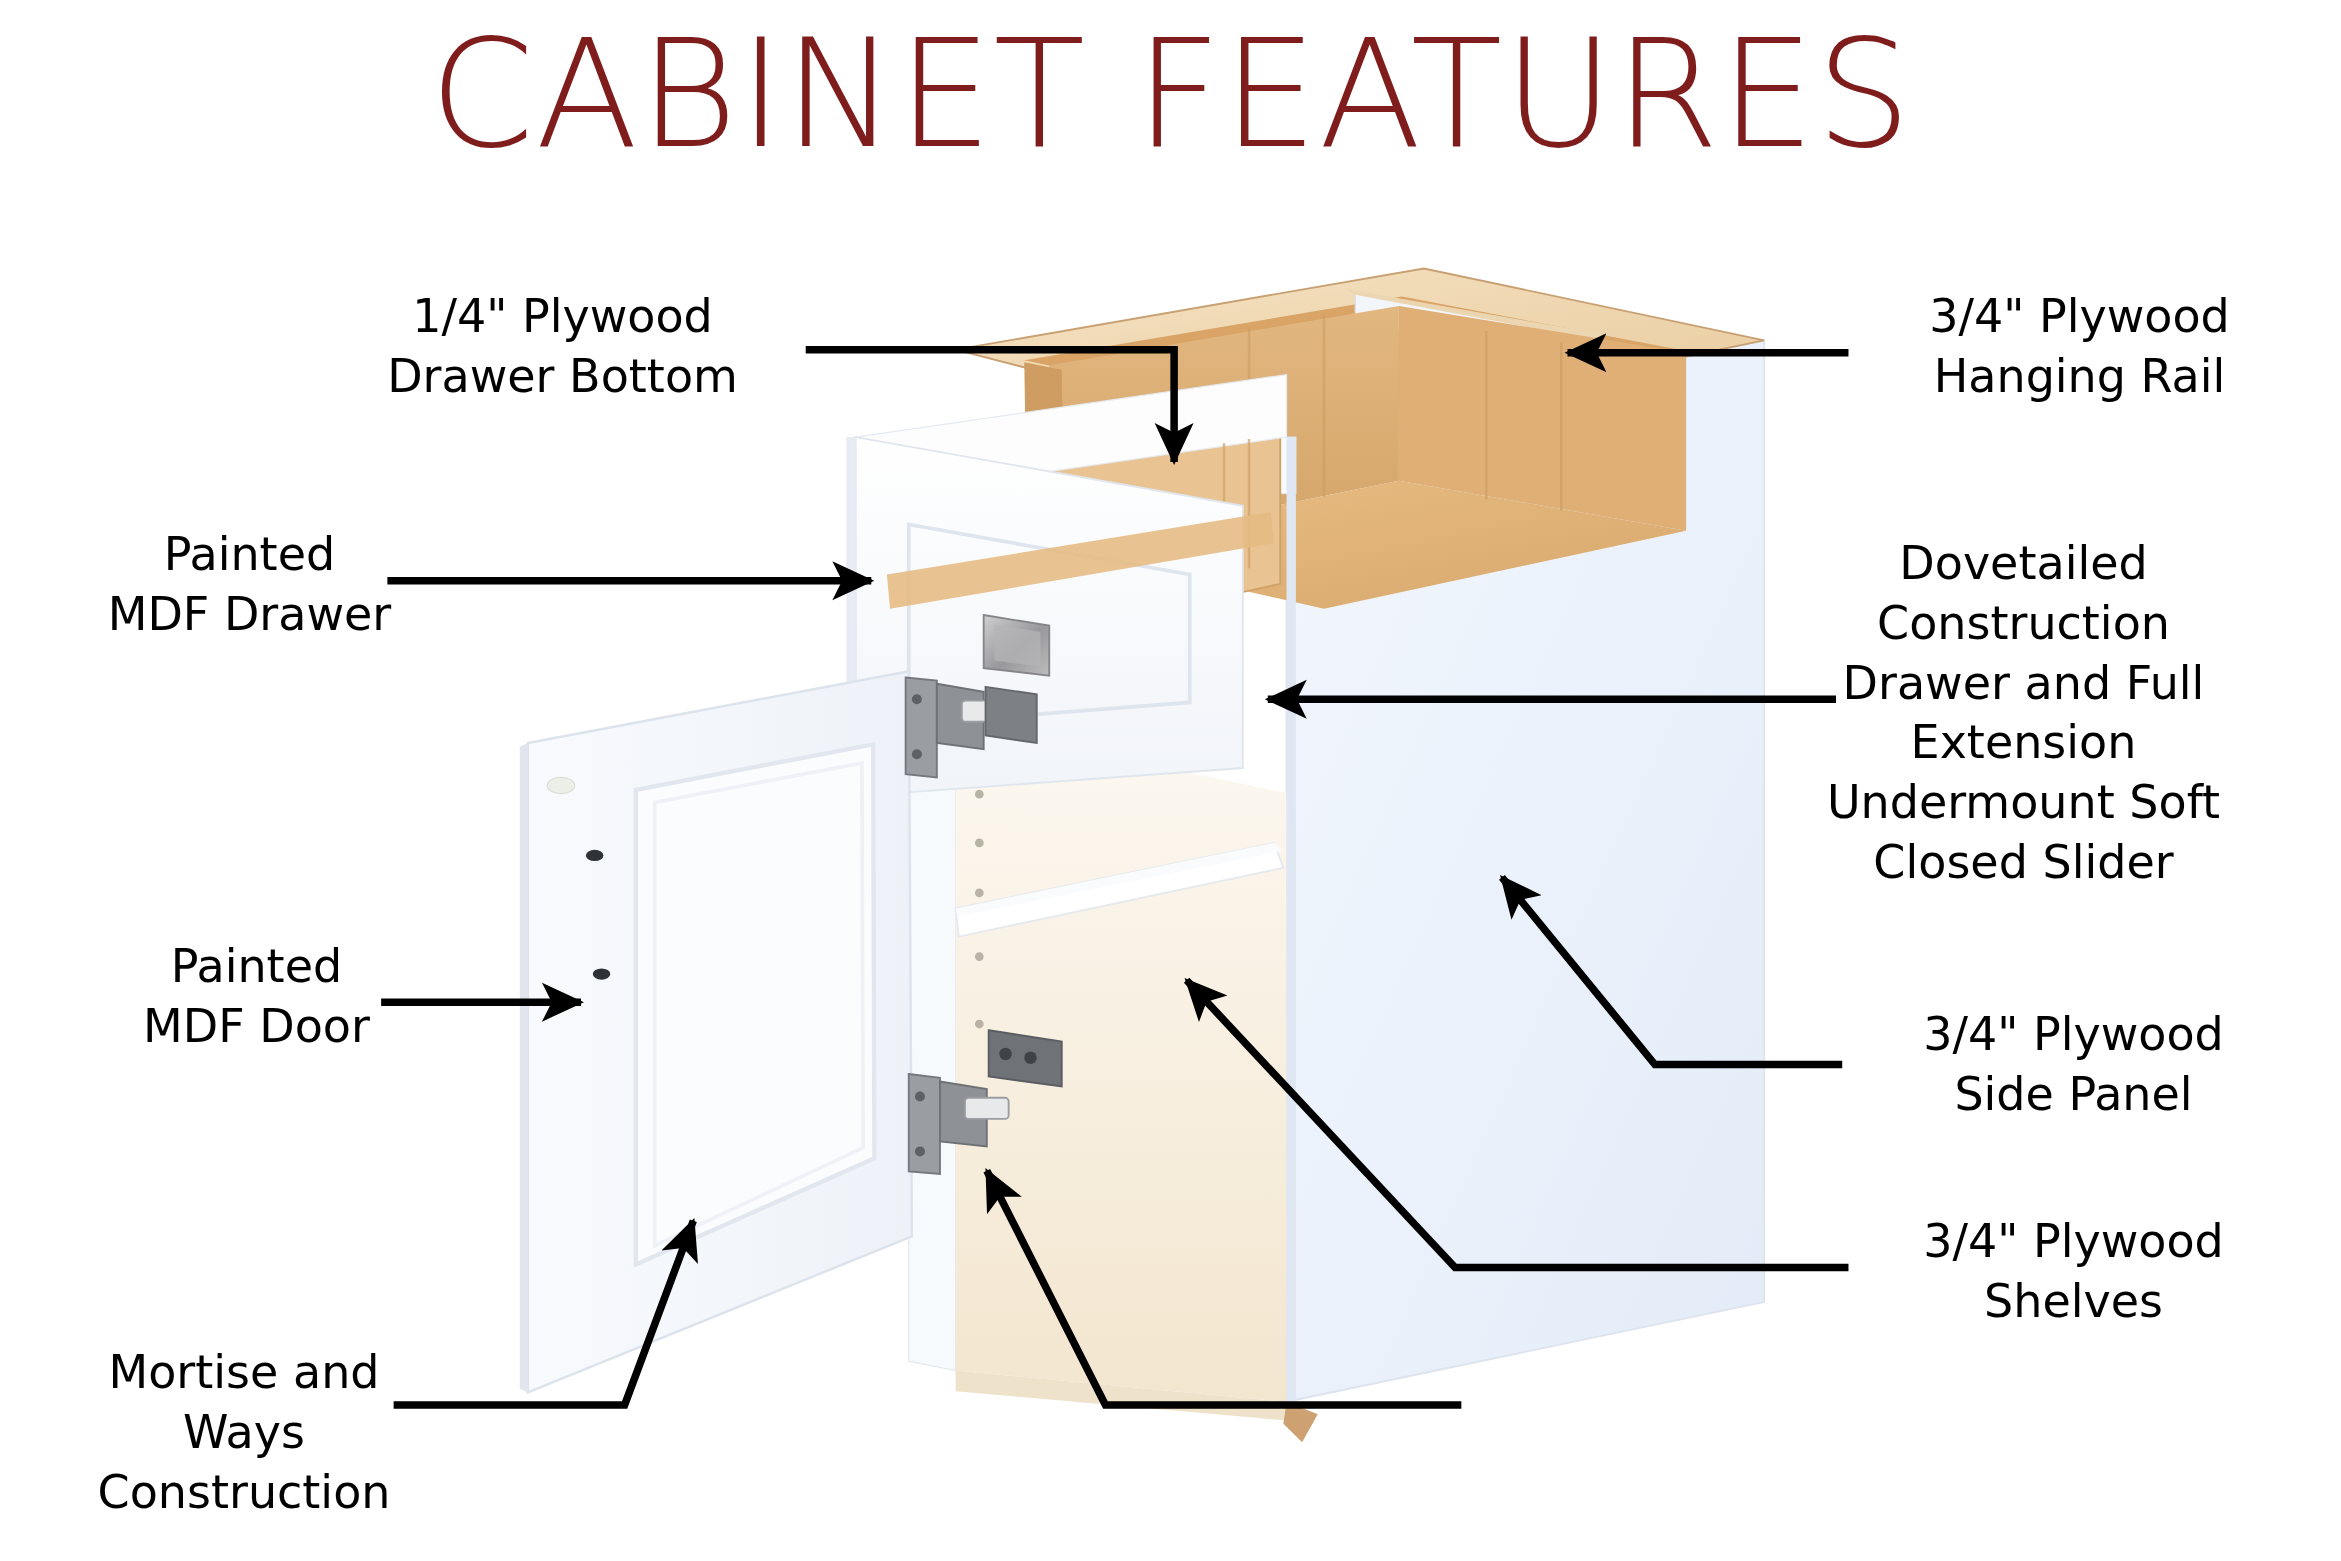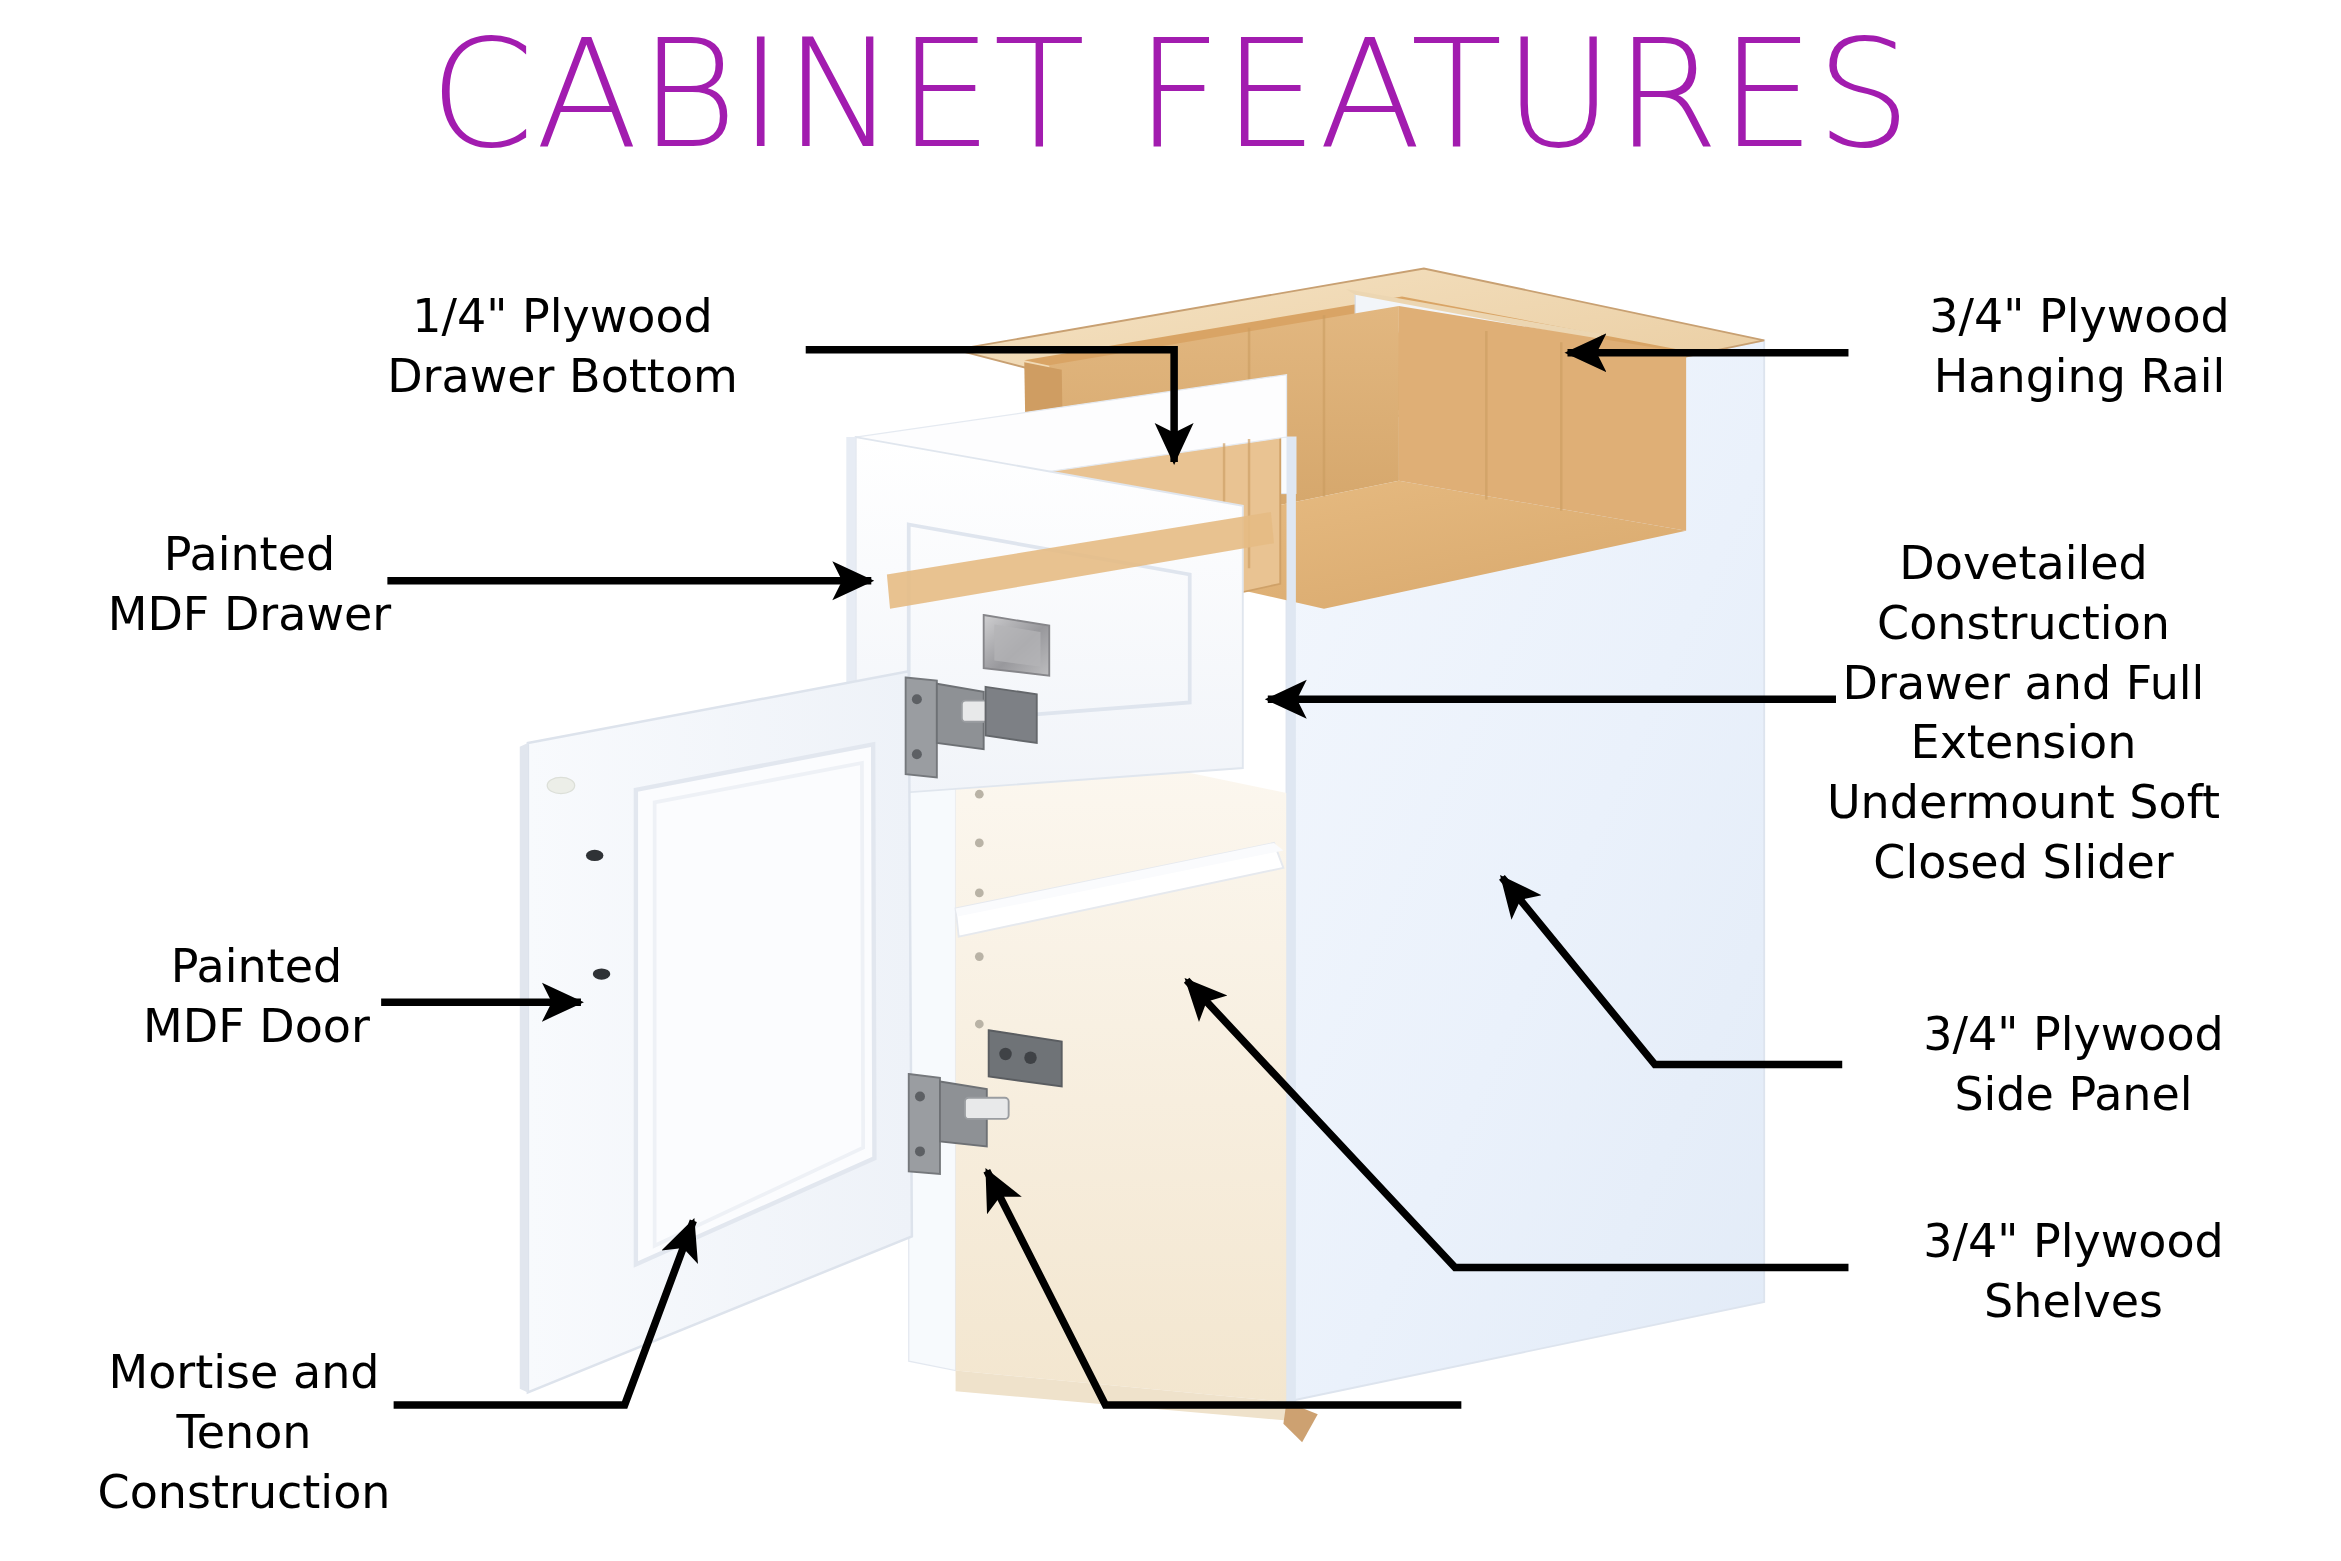"CABINET FEATURES" #title { color: #a21caf -> #7f1d1d }
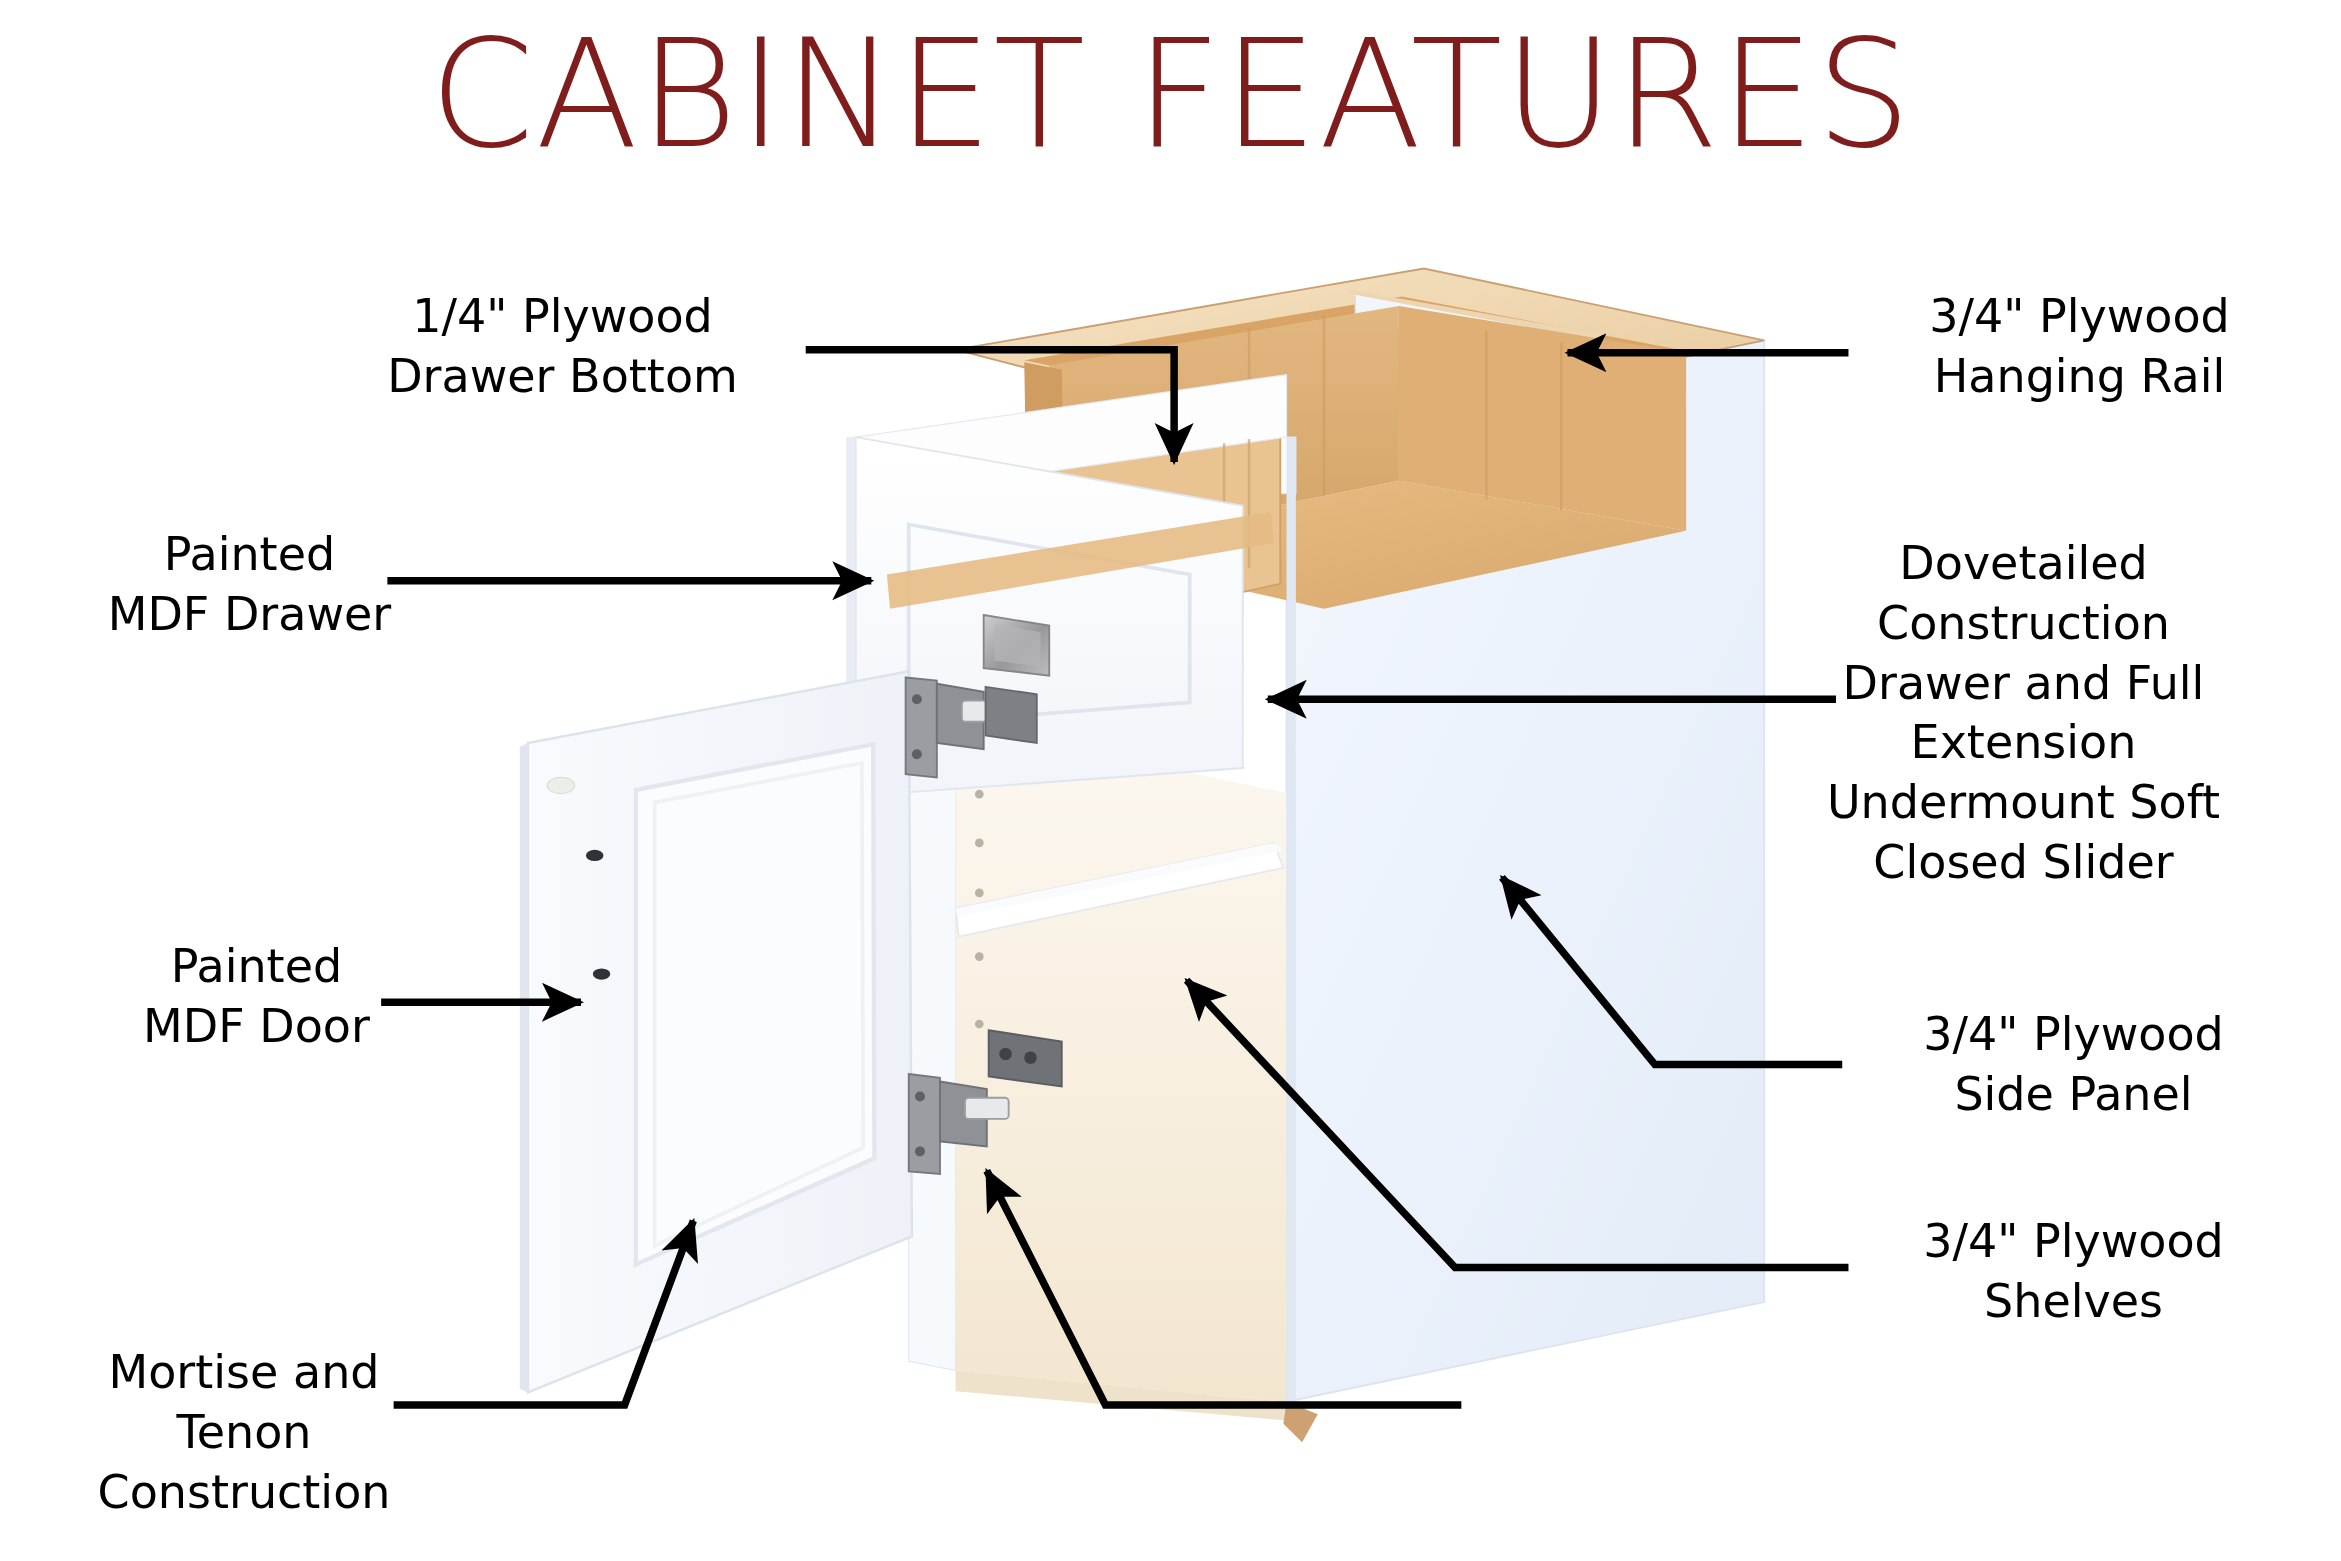"Mortise and" div.label { text: Tenon -> Ways }
